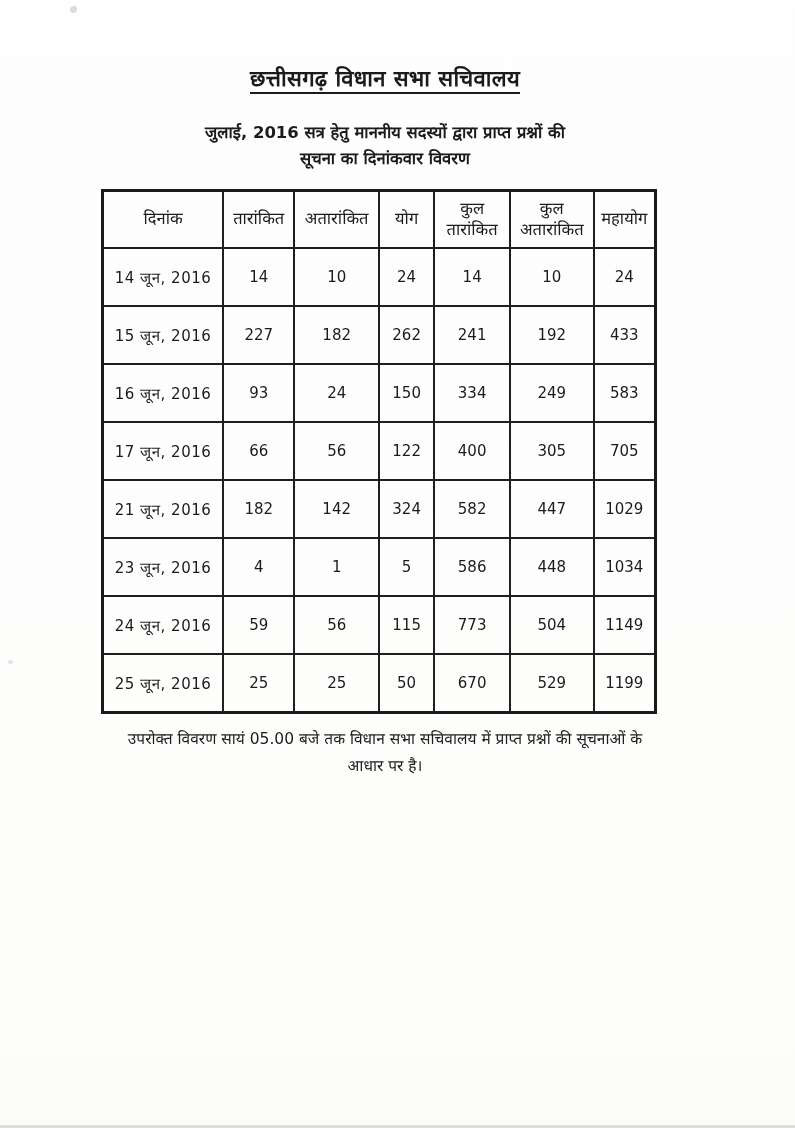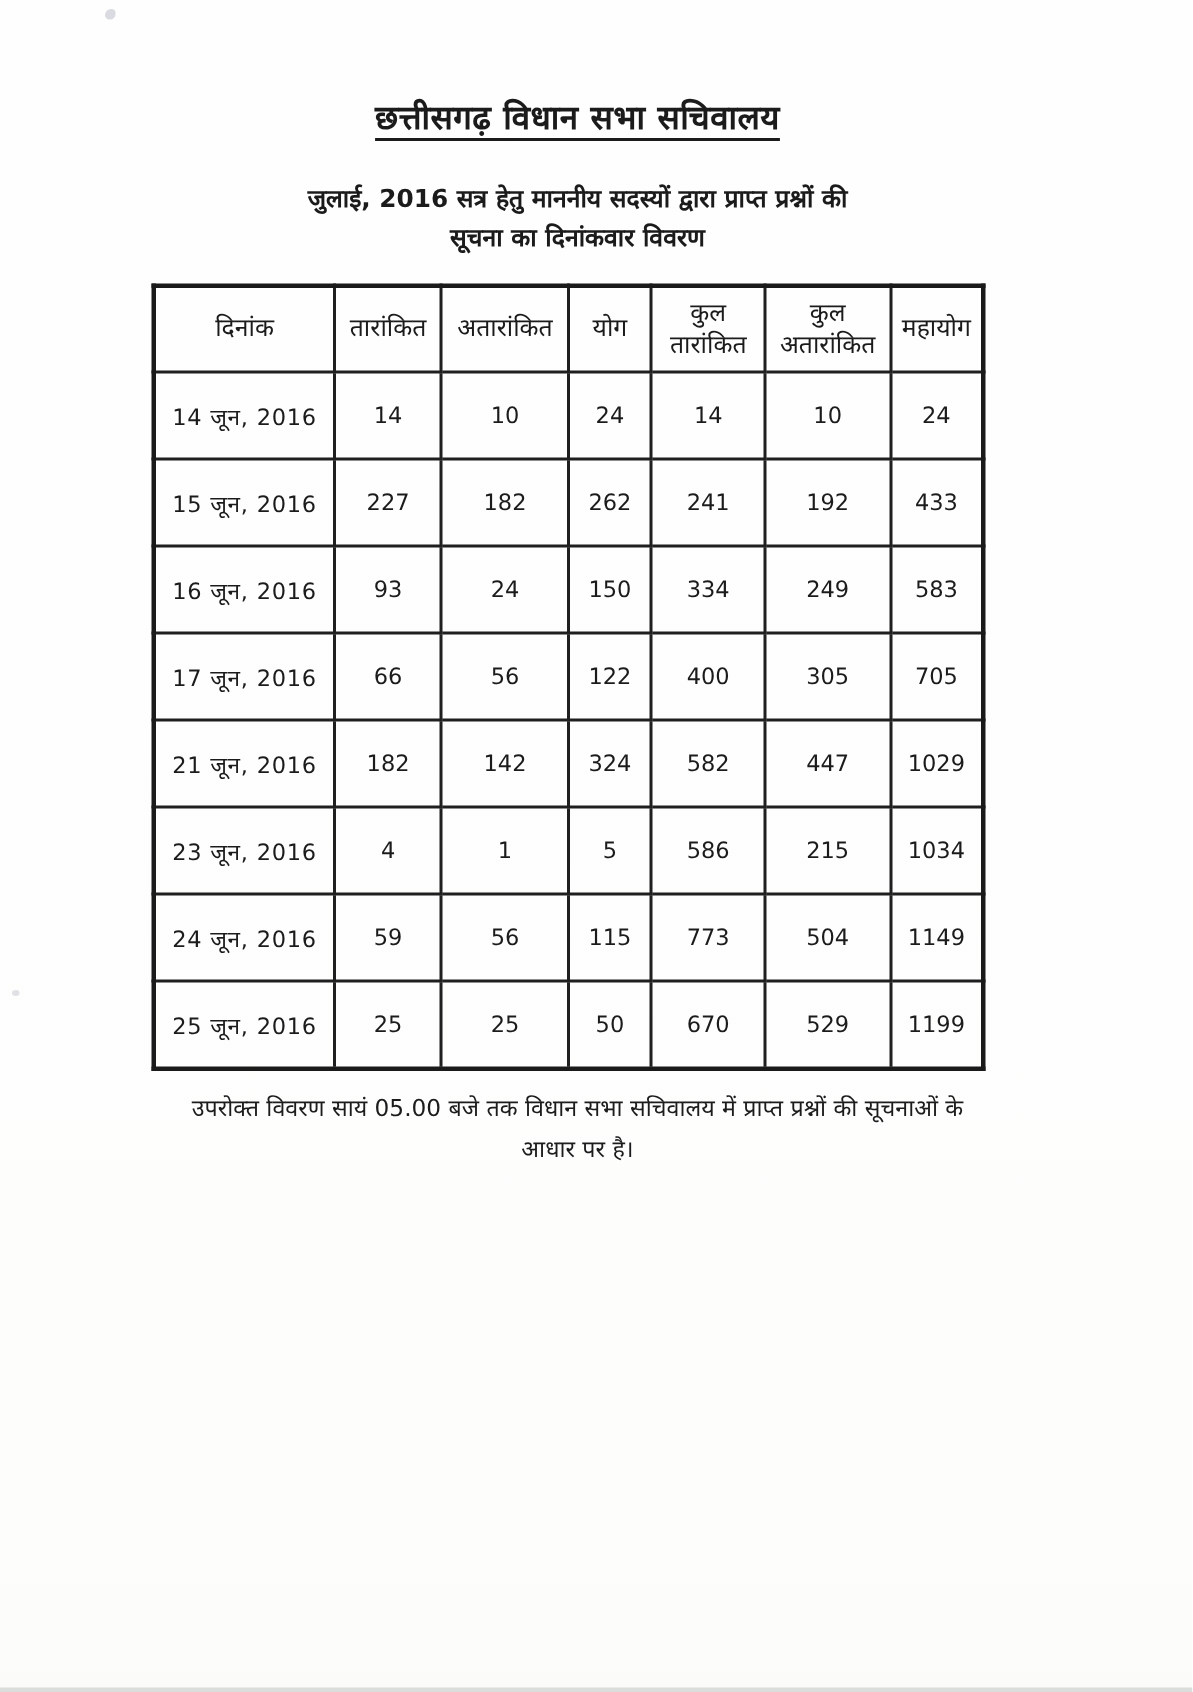"215" td { text: 215 -> 448 }
